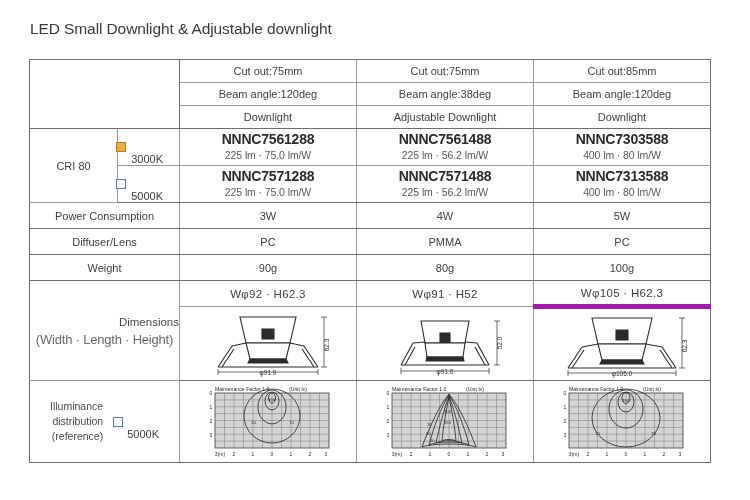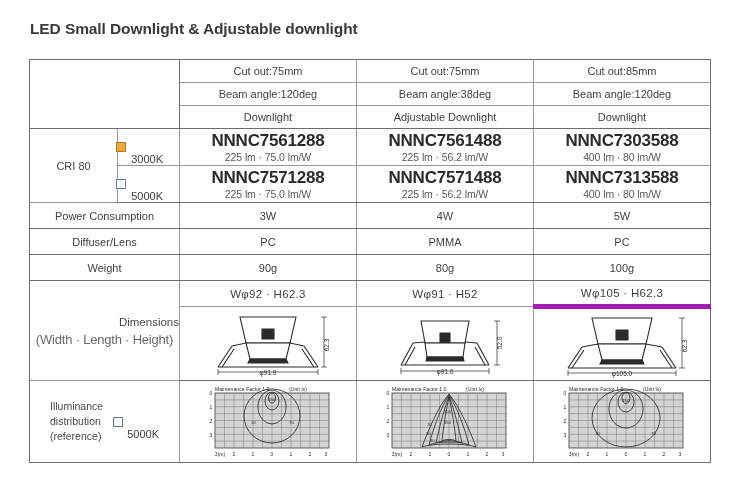"LED Small Downlight & Adjustable" .page-title { font-weight: bold -> normal }
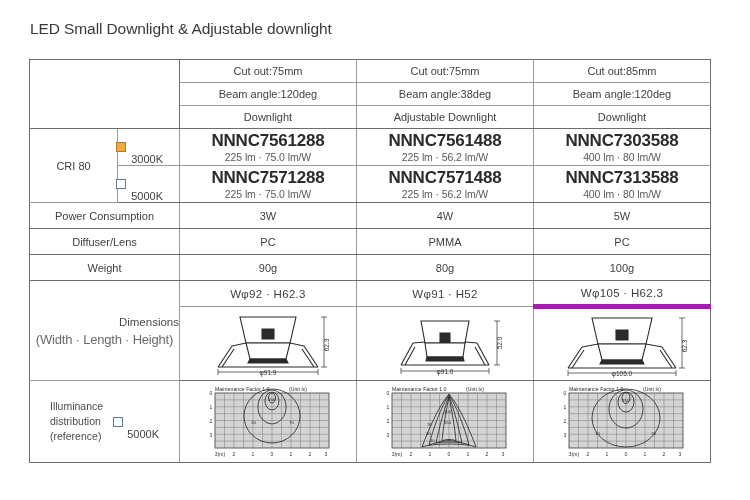"NNNC7561288" .model-name { font-size: 17px -> 14px }
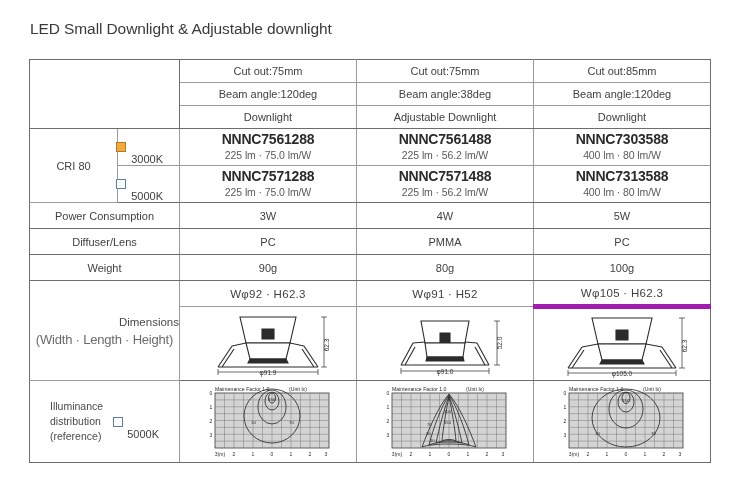"Illuminance" .illum-label { text-align: left -> right }
